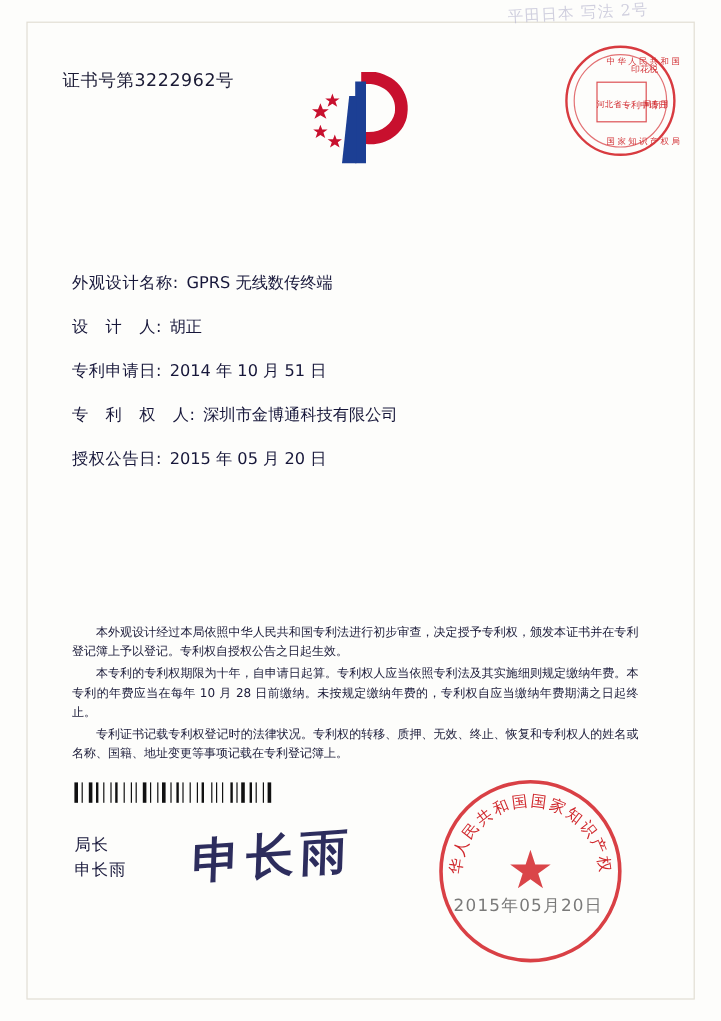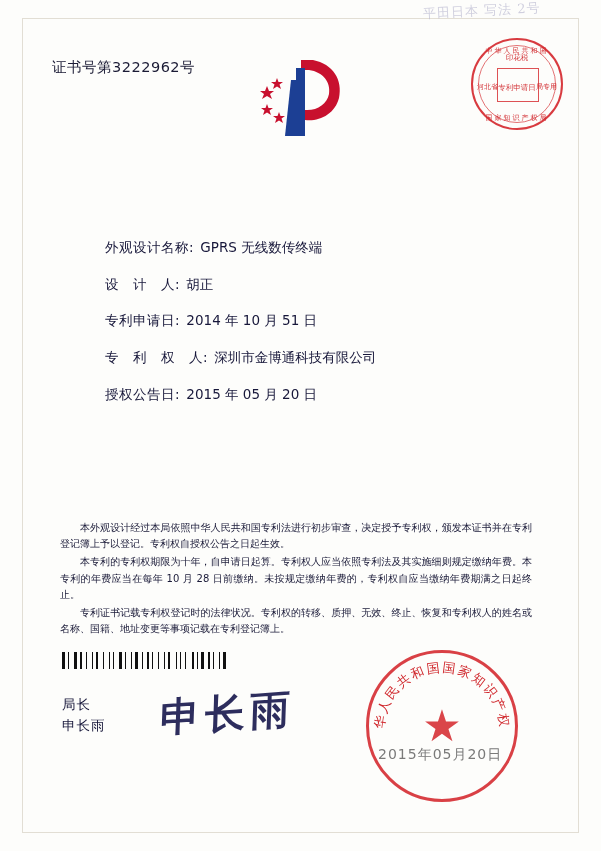"中华人民共和国" .seal-top .st { margin-left: none -> 20px }
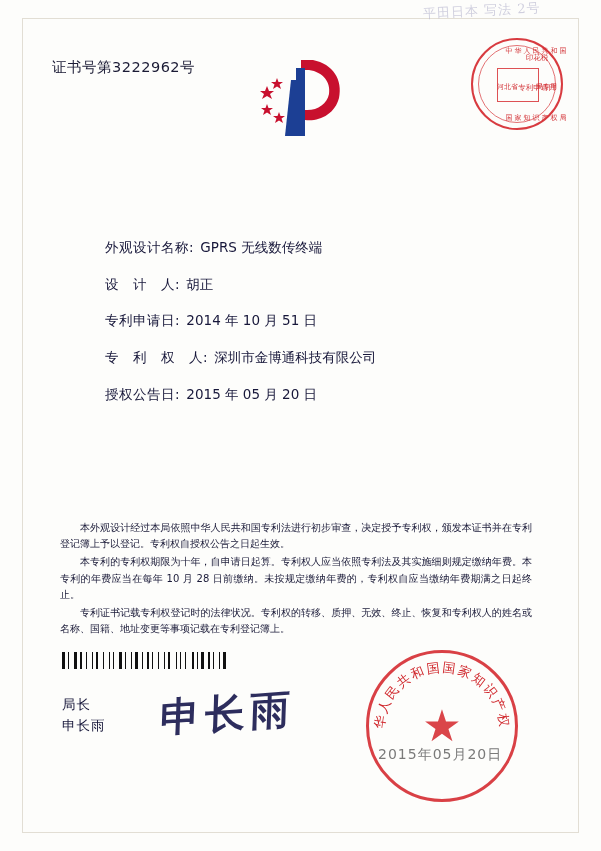"外观设计名称: GPRS 无线数传终端" .fields { margin-left: 45px -> none; top: 239px -> 228px }
